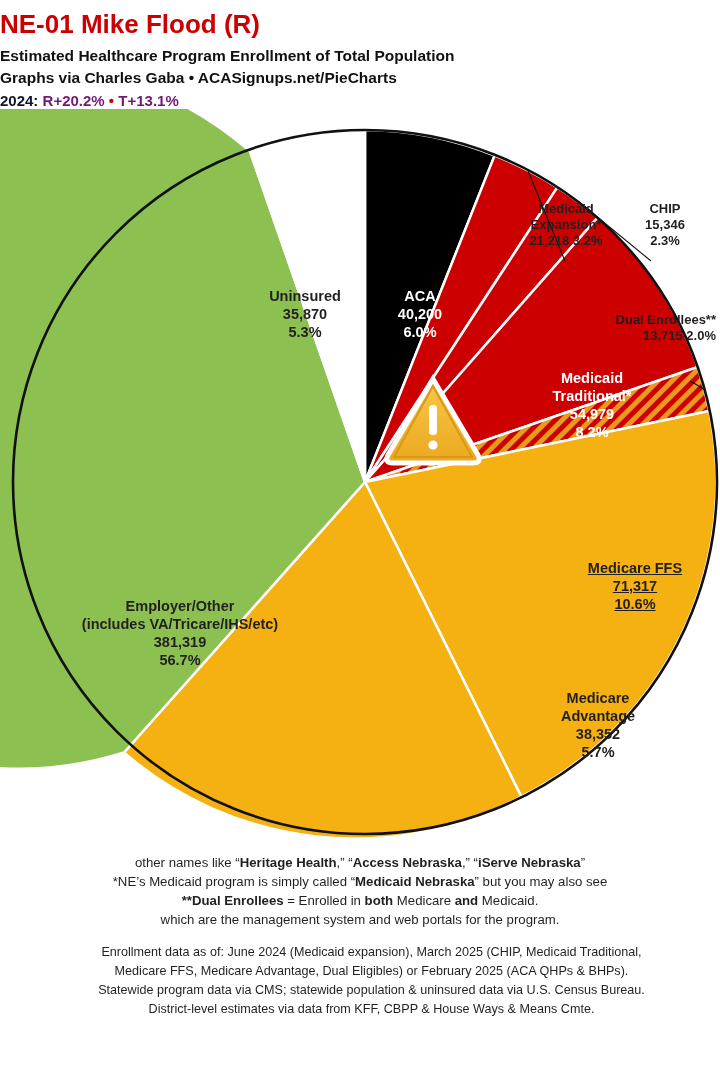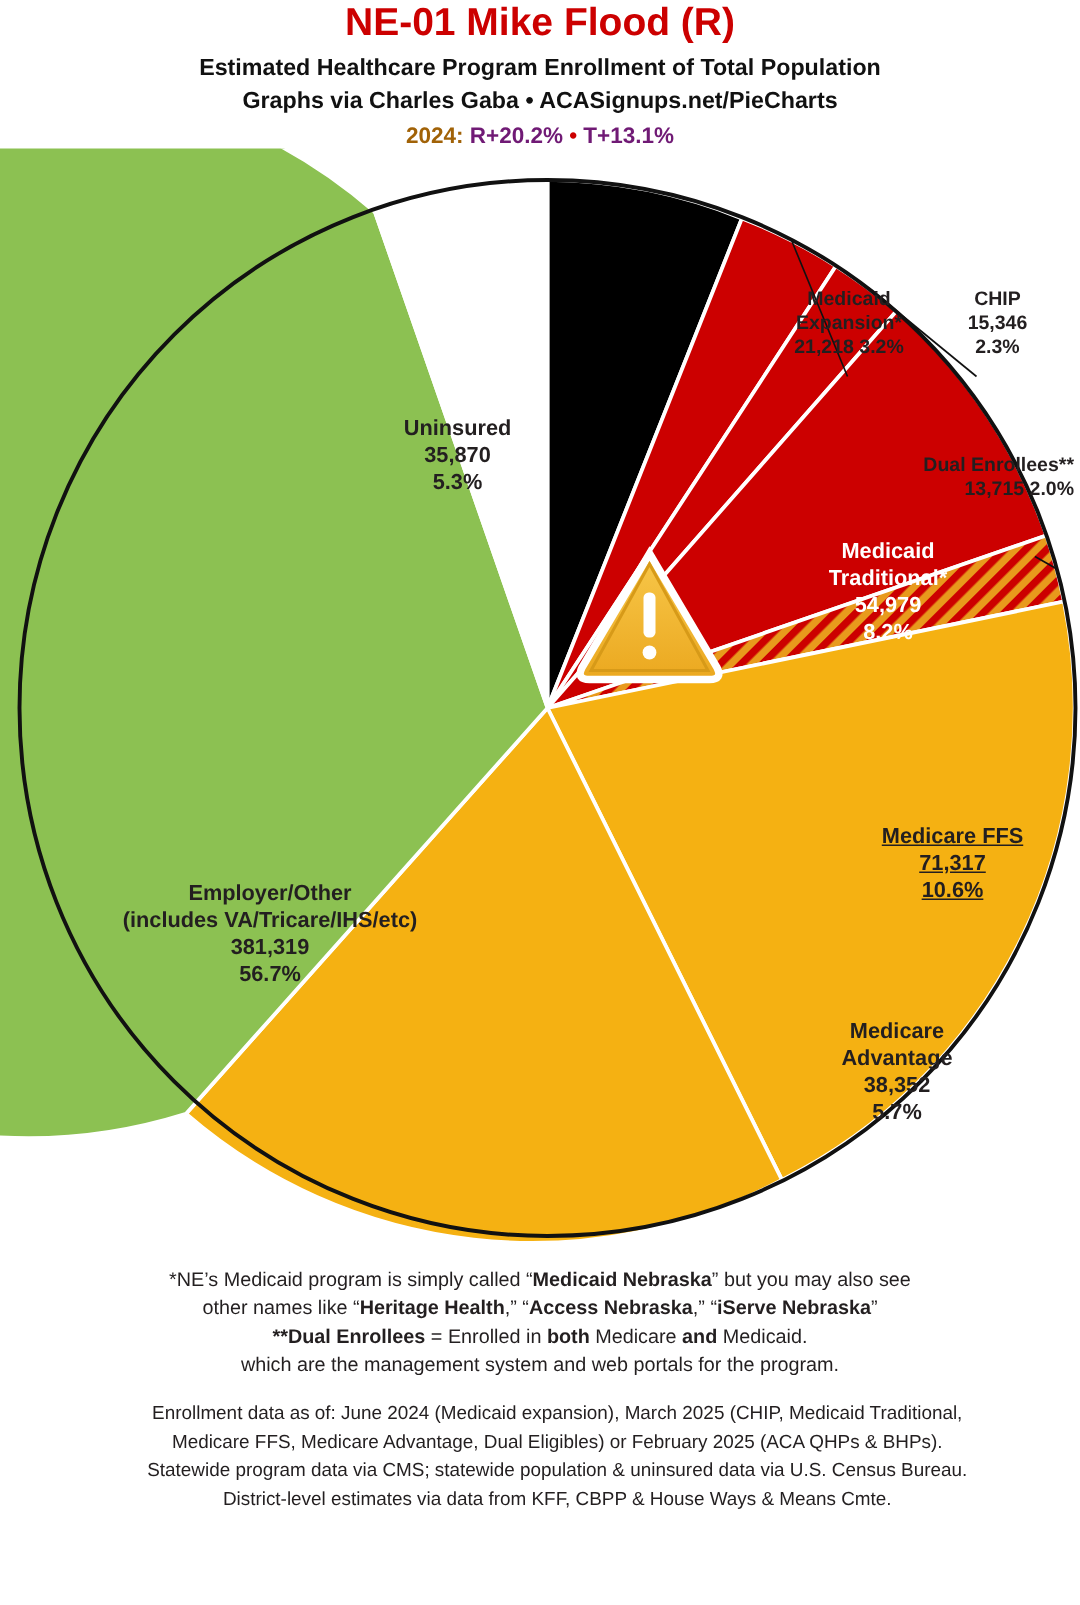"NE-01 Mike Flood (R)" .header { padding-top: none -> 10px; text-align: center -> left }
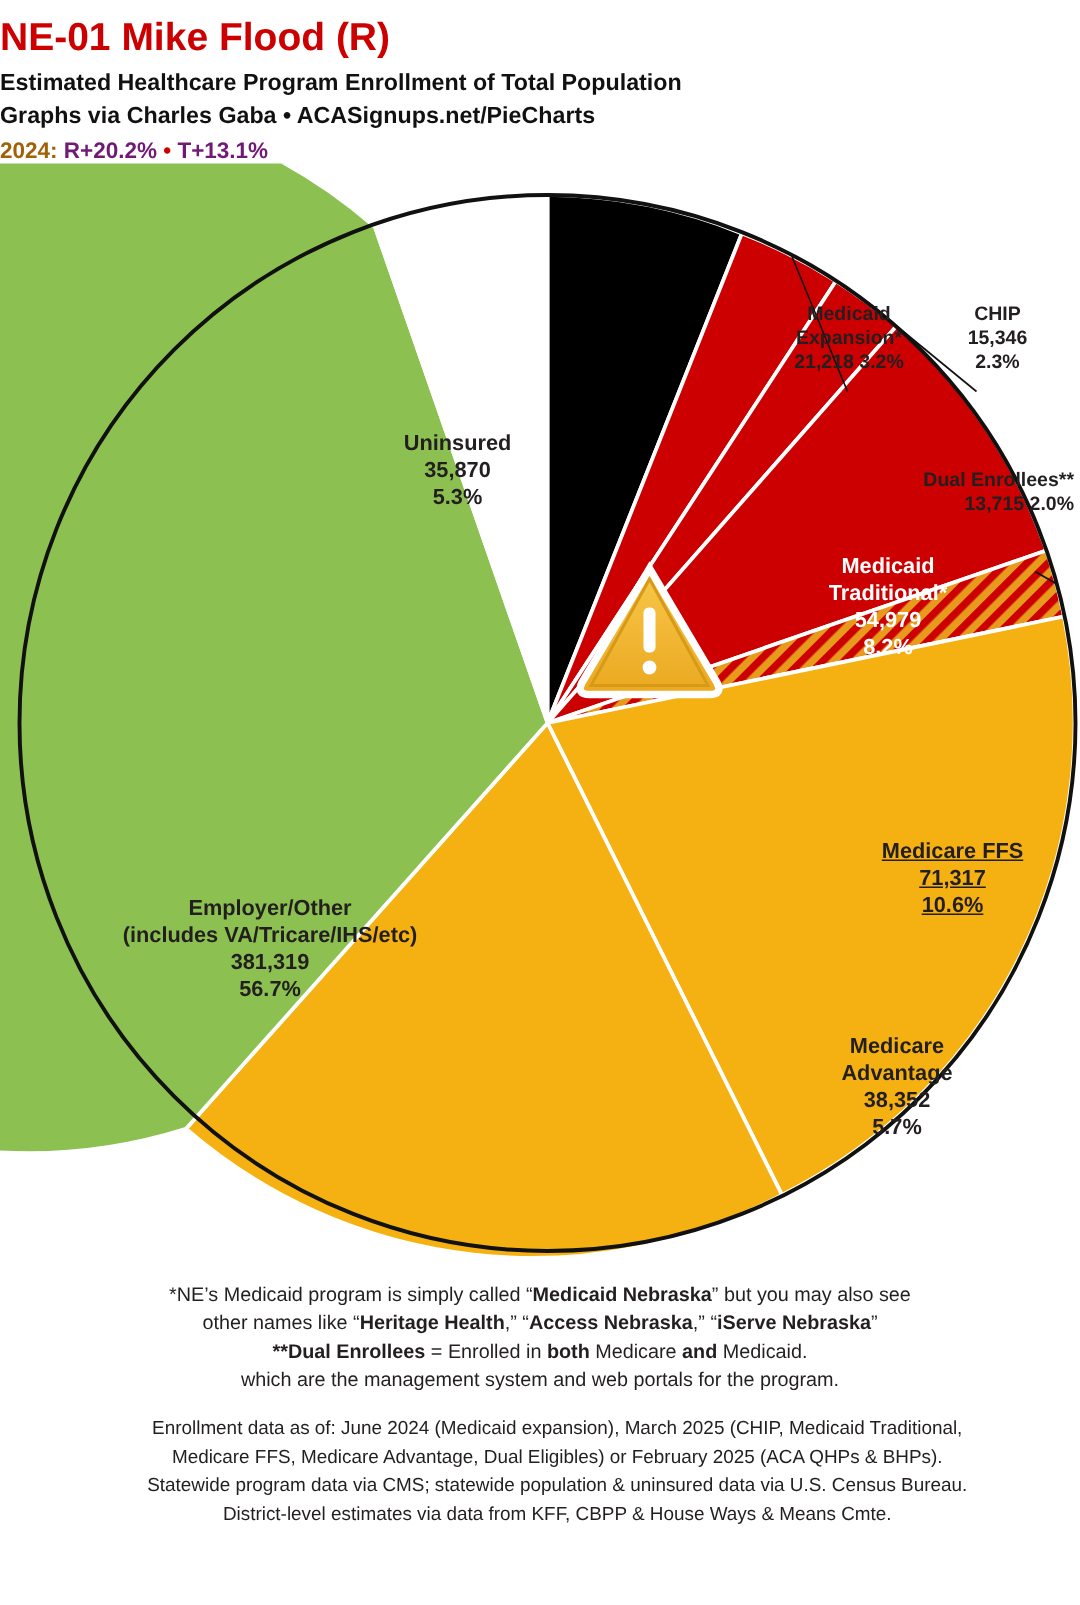"2024:" .partisan .lbl { color: #a16207 -> #0f172a }
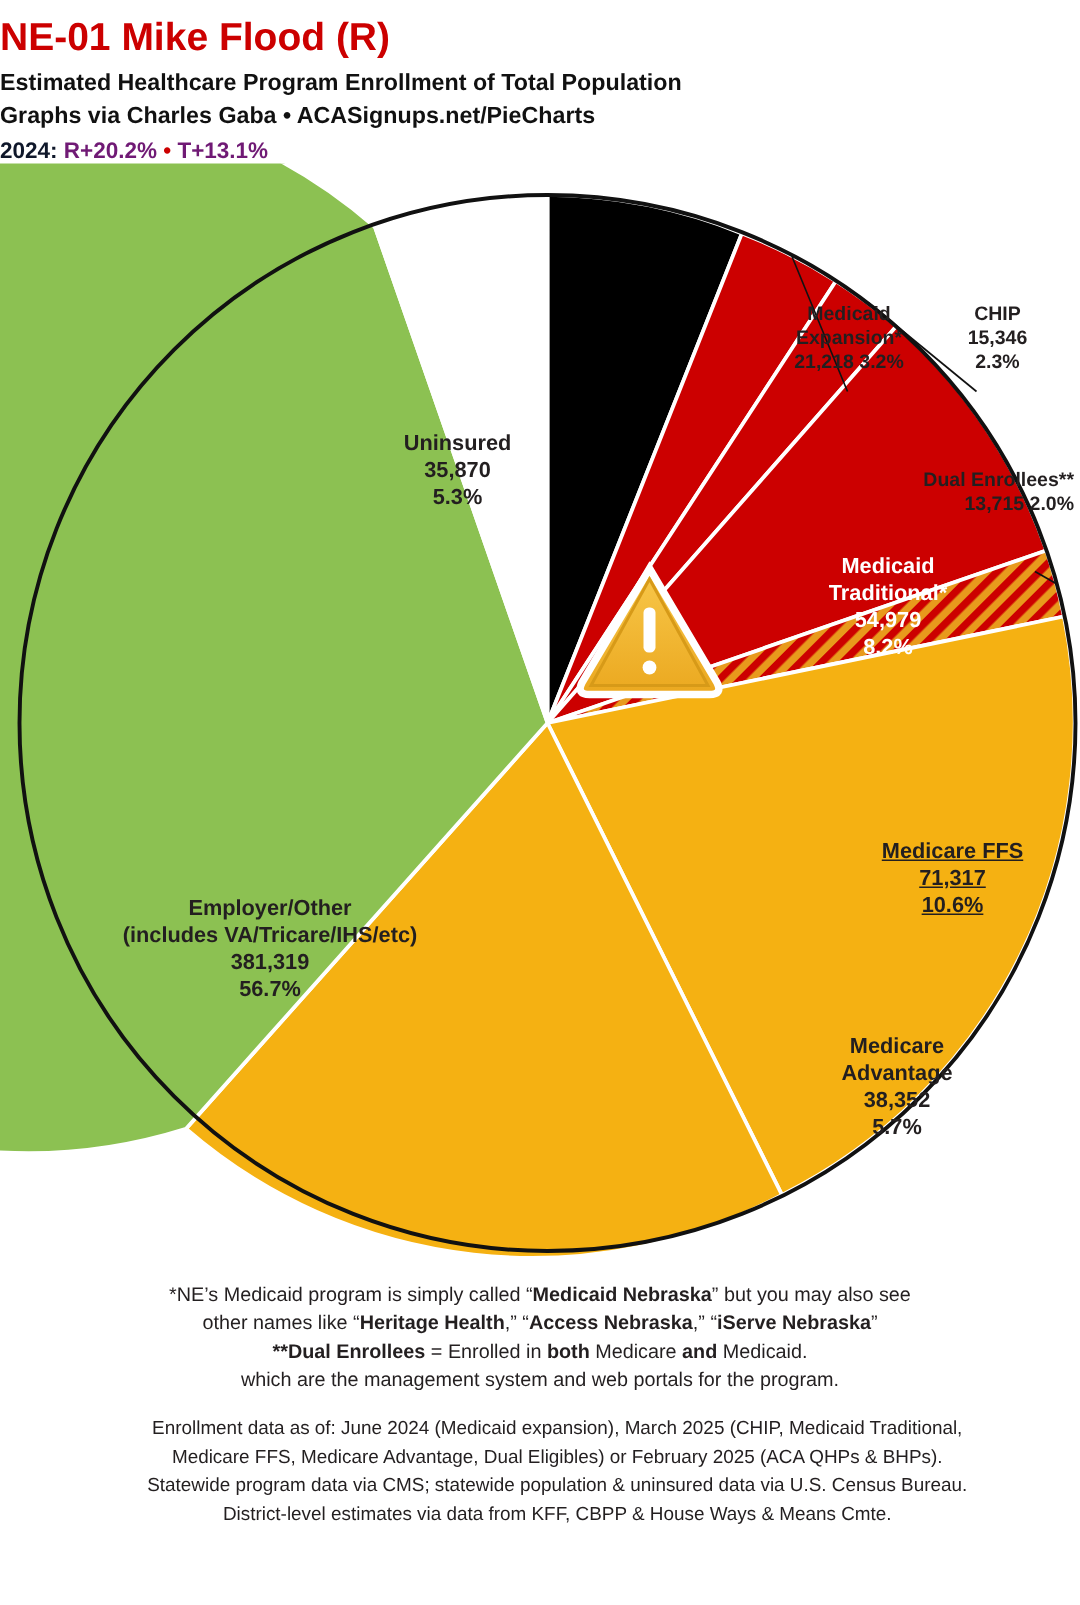"ACA" div.lbl-box { html: none -> <div> <div>ACA</div> <div>40,200</div> <div>6.0%</div> </div> }
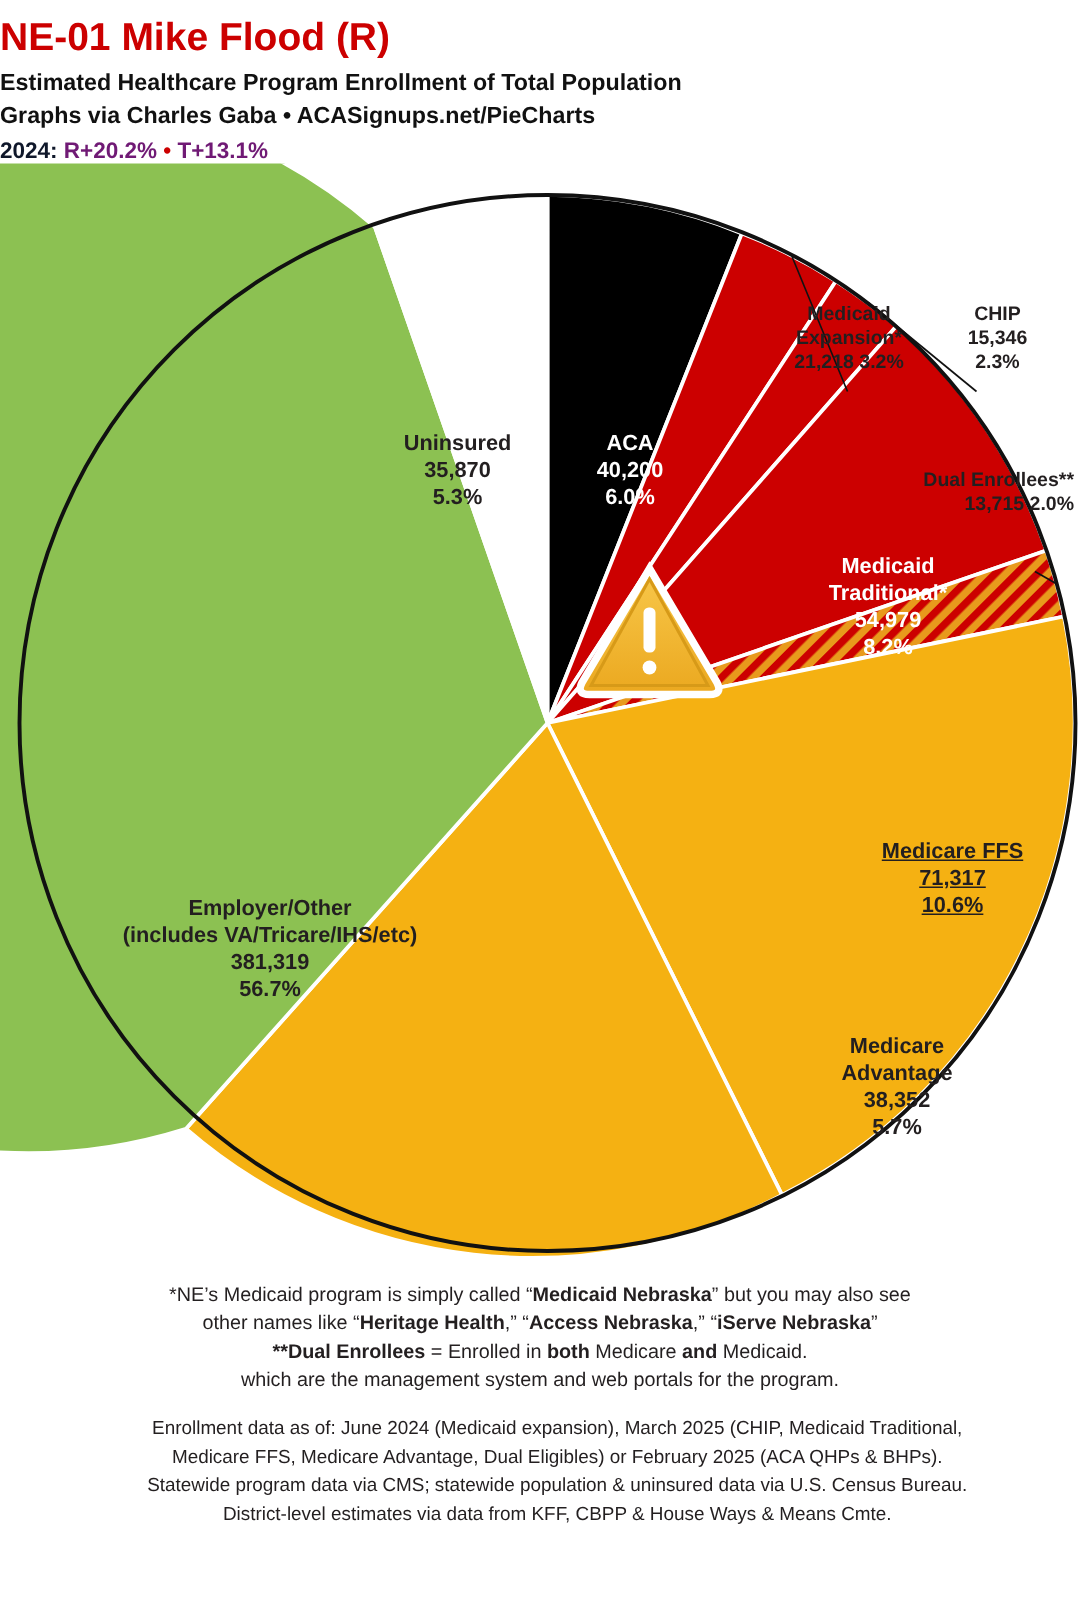"*NE’s Medicaid program is simply" div { order: before "other names like “Heritage Health,”" -> after "other names like “Heritage Health,”" }
